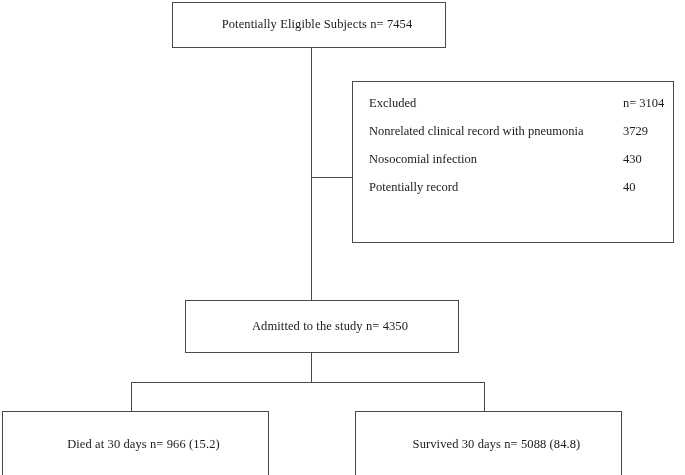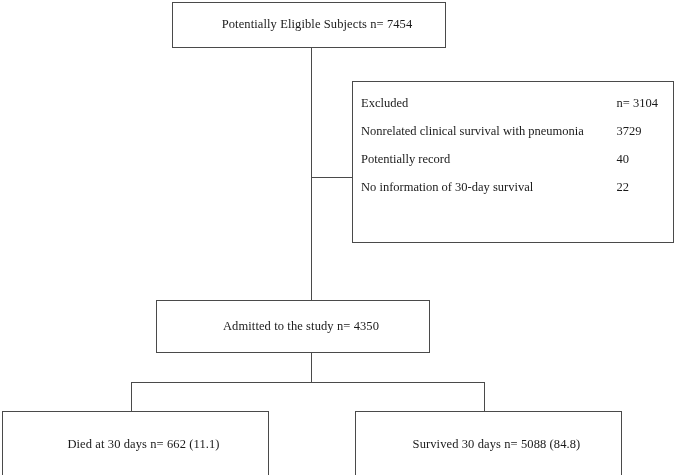"Excluded" .excl-table { margin-left: none -> 8px }
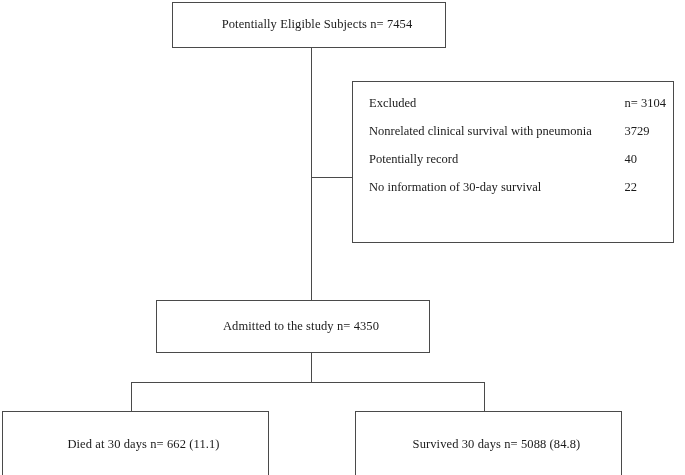"Nonrelated clinical survival with" td.excl-label { text: survival -> record }
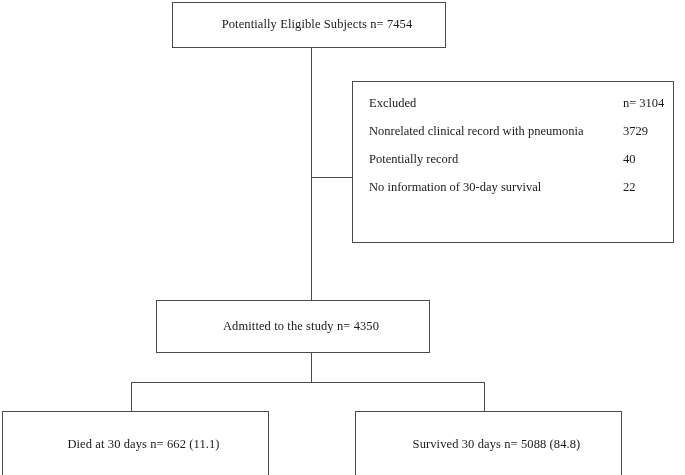"Nosocomial infection" tr { html: none -> <tr> <td>Nosocomial infection</td> <td>430</td> </tr> }
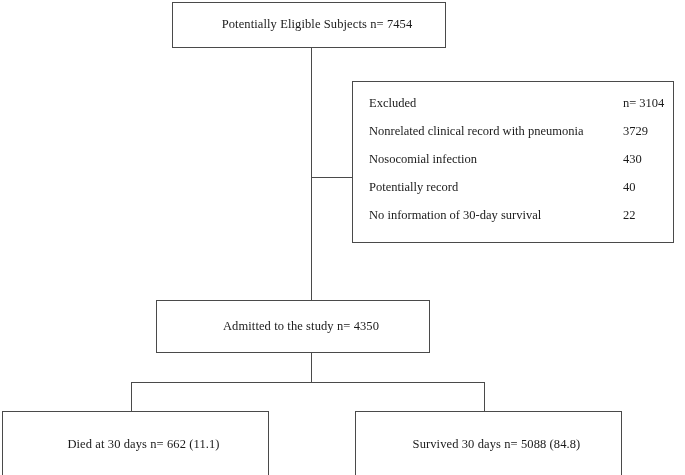"No information of 30-day survival" tr { html: <tr> <td>No information of 30-day survival</td> <td>22</td> </tr> -> none }
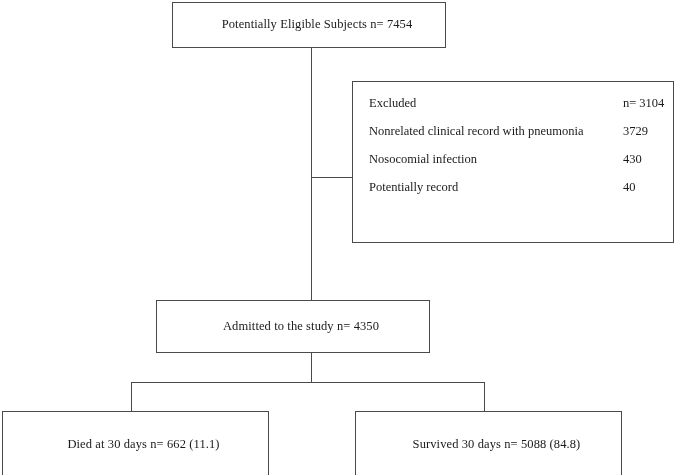"Admitted to the study n=" div.box { left: 156px -> 185px }
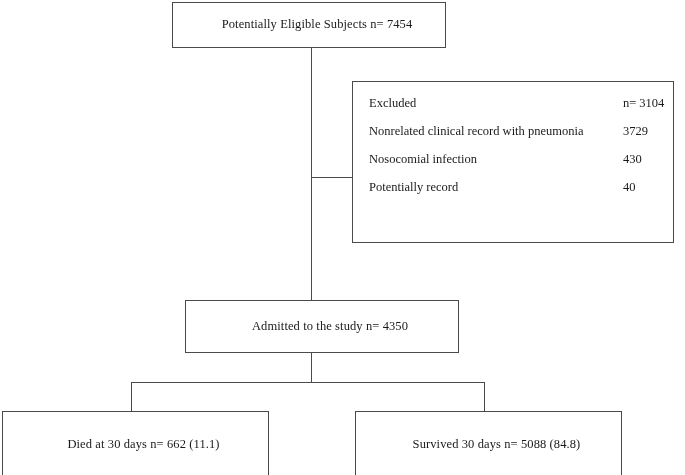"Died at 30 days n=" span.box-label { text: 662 (11.1 -> 966 (15.2 }
